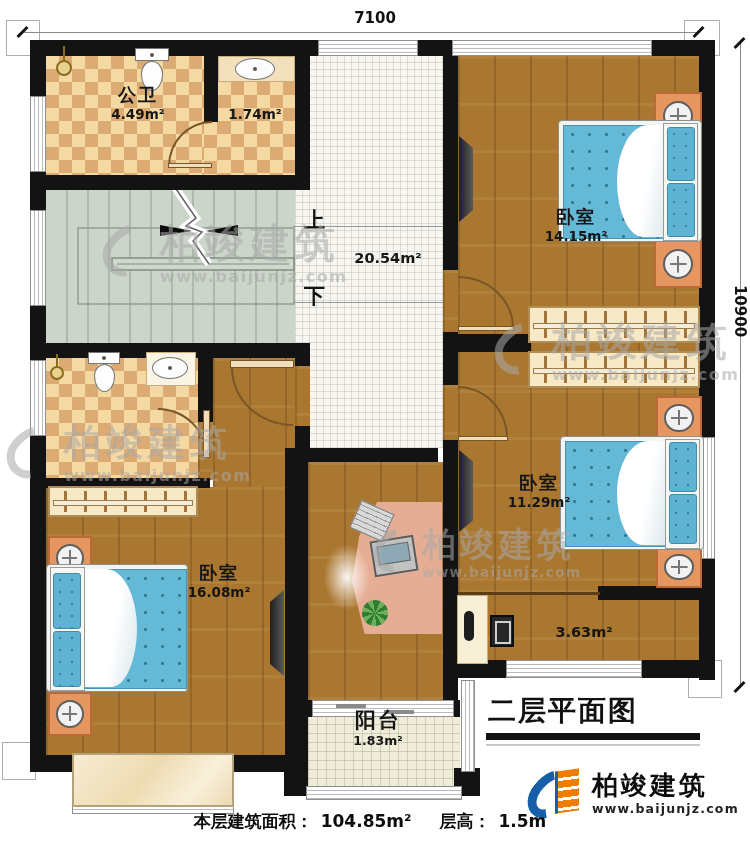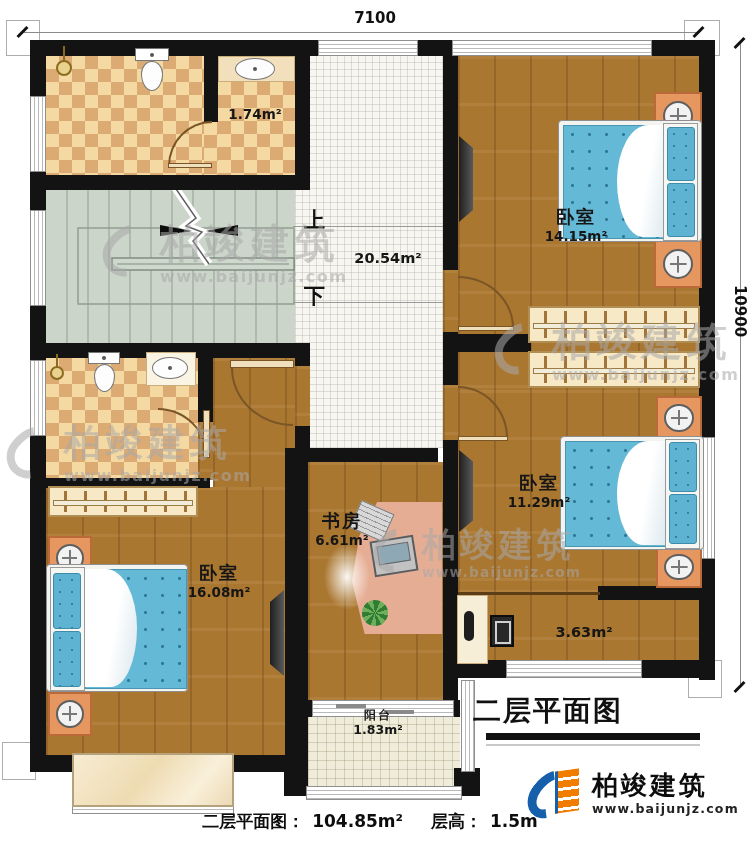"公卫" div.a { html: none -> <div> <div>公卫</div> <div>4.49m²</div> </div> }
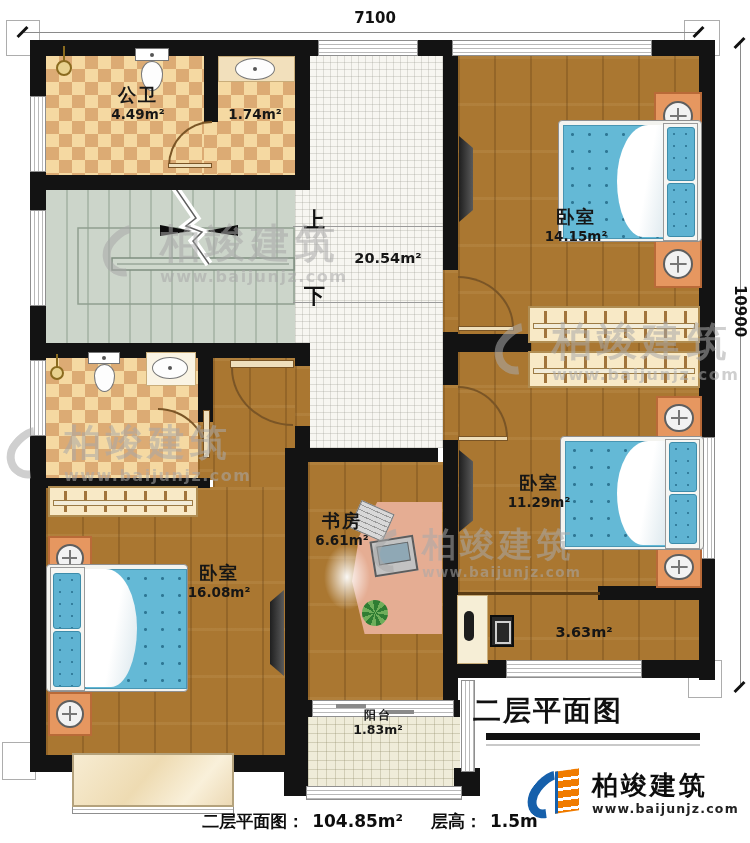"书房" div.a { html: <div> <div>书房</div> <div>6.61m²</div> </div> -> none }
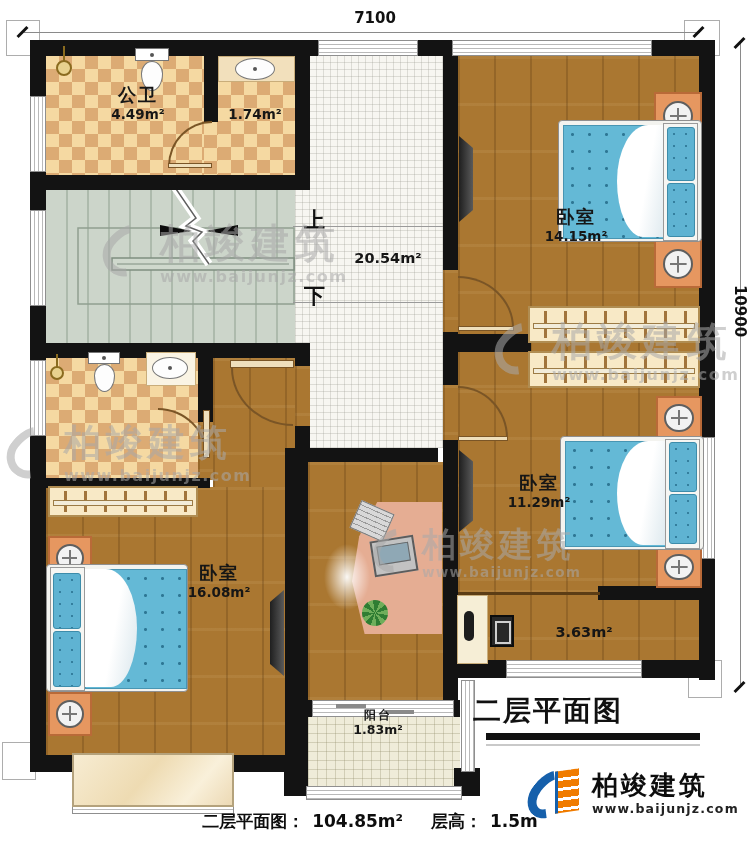"阳台" div.nm { font-size: 12px -> 21px }
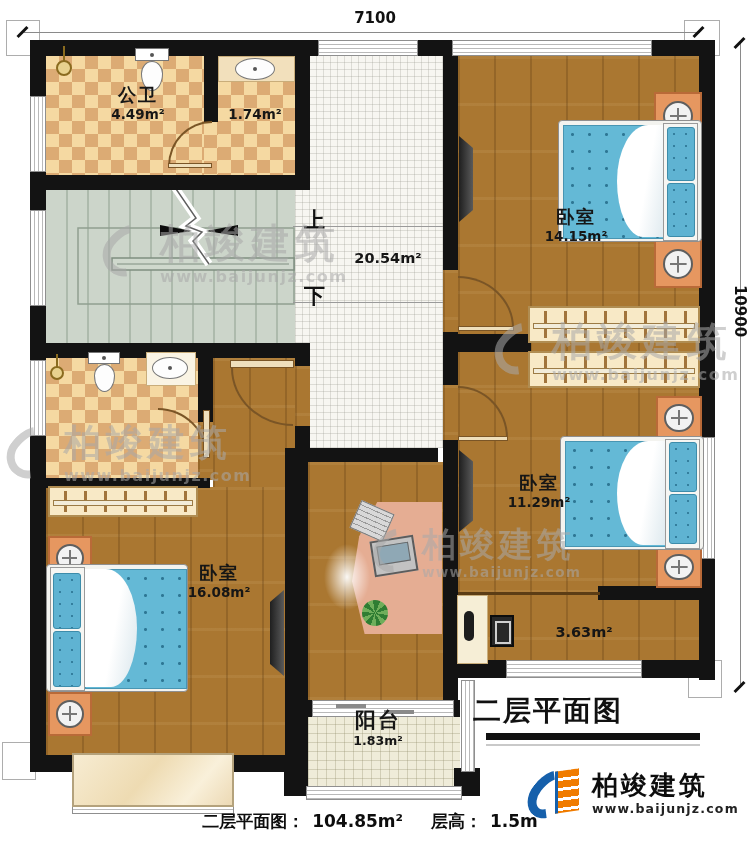"二层平面图" div.a { left: 473px -> 488px }
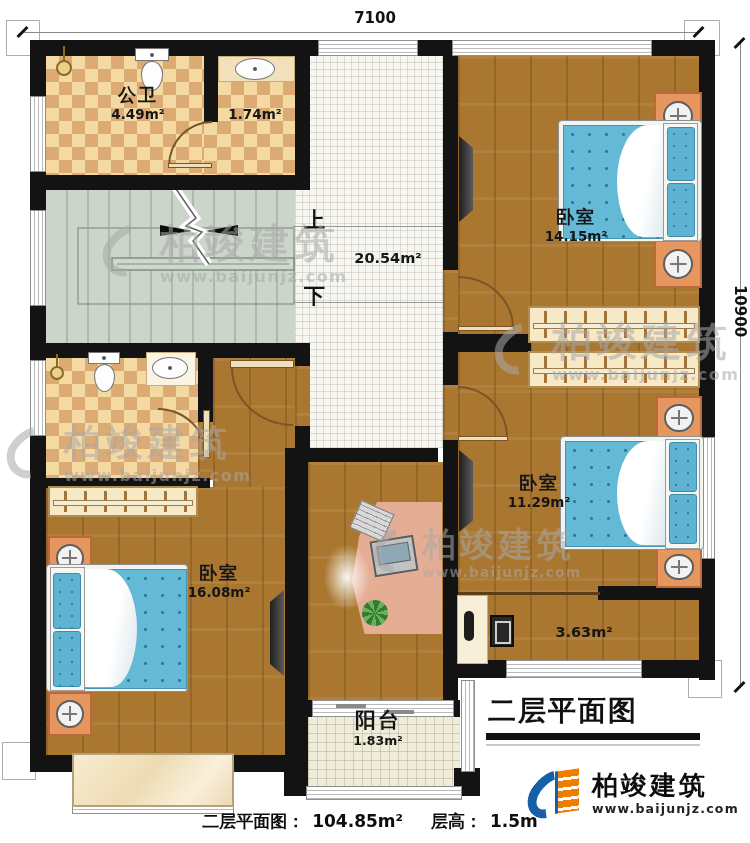"二层平面图：" span { text: 二层平面图 -> 本层建筑面积 }
